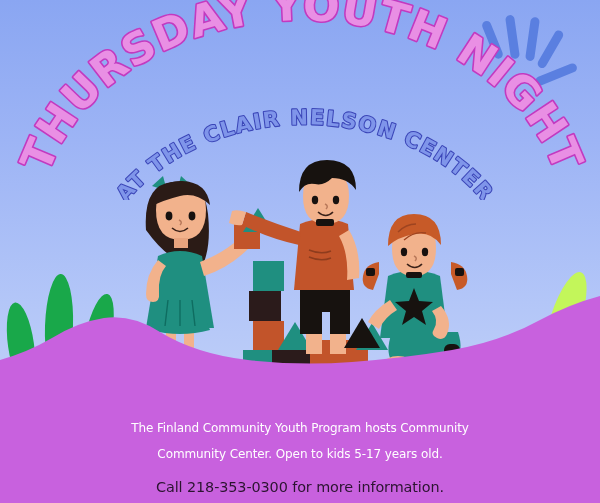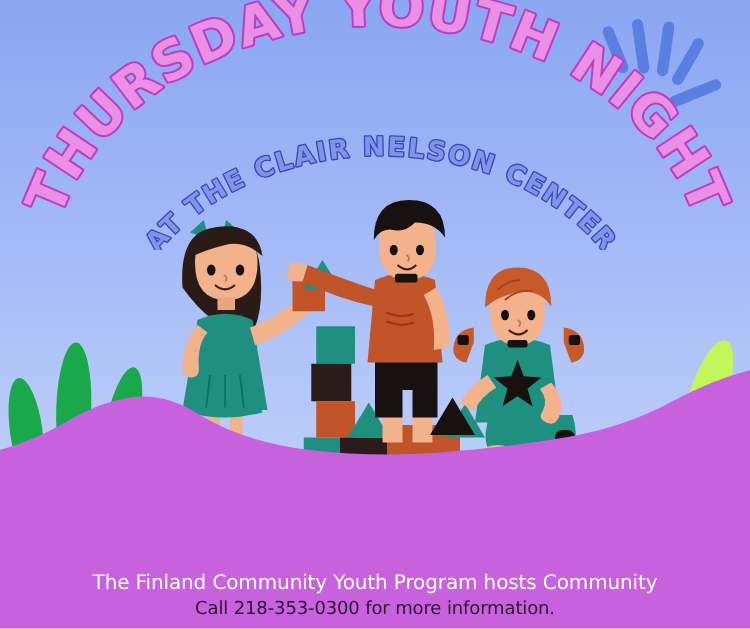"The Finland Community Youth Program" #bodyCopy { font-size: 16px -> 12px }
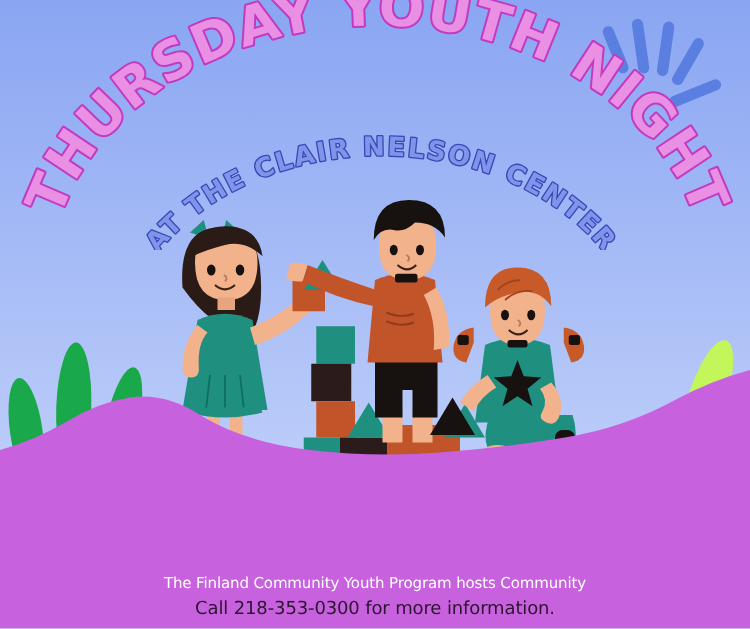"Community Center. Open to kids" span.ln { html: none -> <span>Community Center. Open to kids 5-17 years old.</span> }
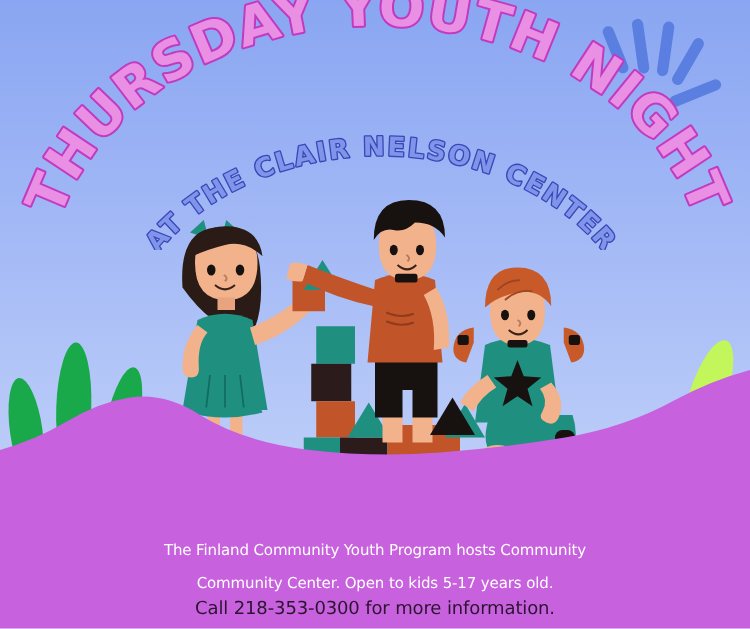"Call 218-353-0300 for more information." #callLine { margin-top: none -> 12px }
